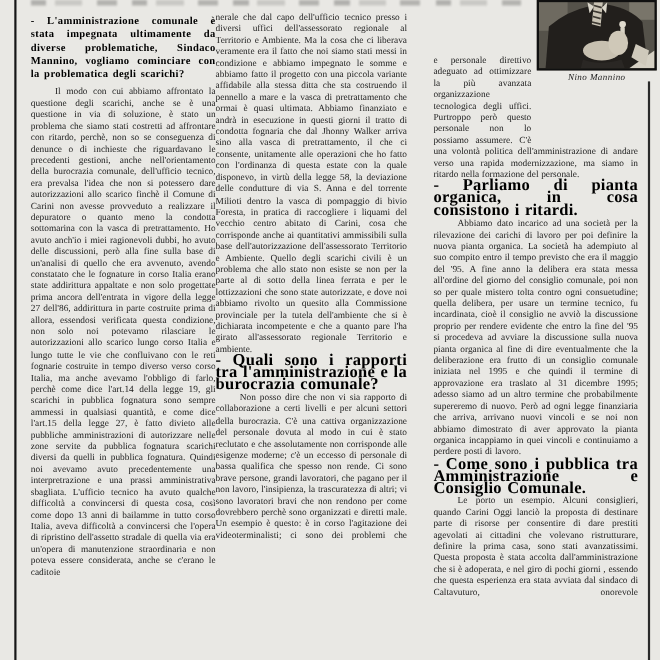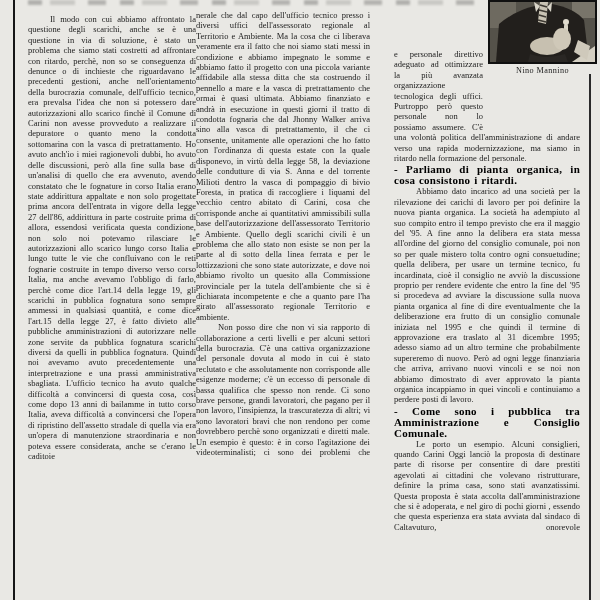"- L'amministrazione comunale è stata" h2.q { html: none -> <h2>- L'amministrazione comunale è stata impegnata ultimamente da diverse problematiche, Sindaco Mannino, vogliamo cominciare con la problematica degli scarichi?</h2> }
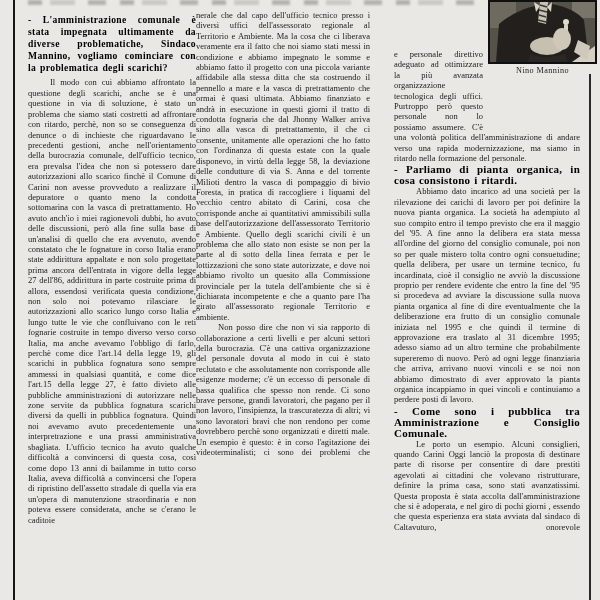"Nino Mannino" .photo-caption { font-style: none -> italic }
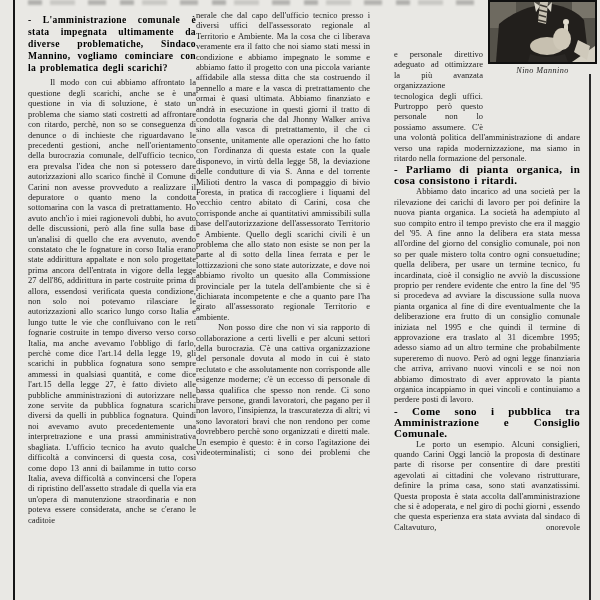"- Parliamo di pianta organica," .sub-q { font-size: 11px -> 15px }
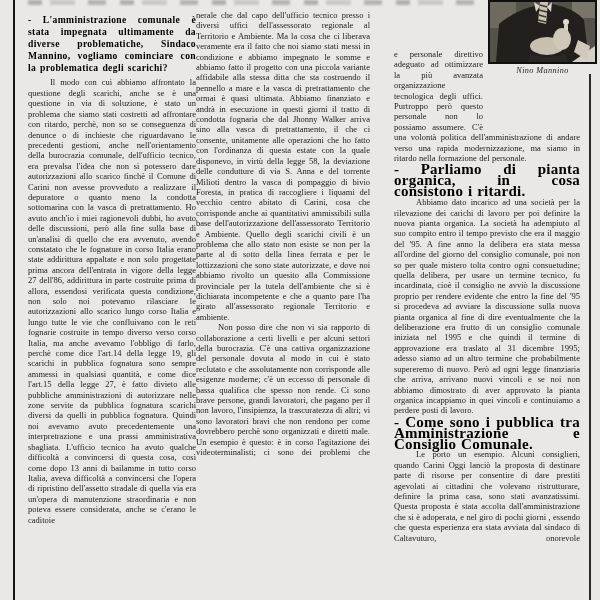"- Quali sono i rapporti" h3.q { html: none -> <h3>- Quali sono i rapporti tra l'amministrazione e la burocrazia comunale?</h3> }
